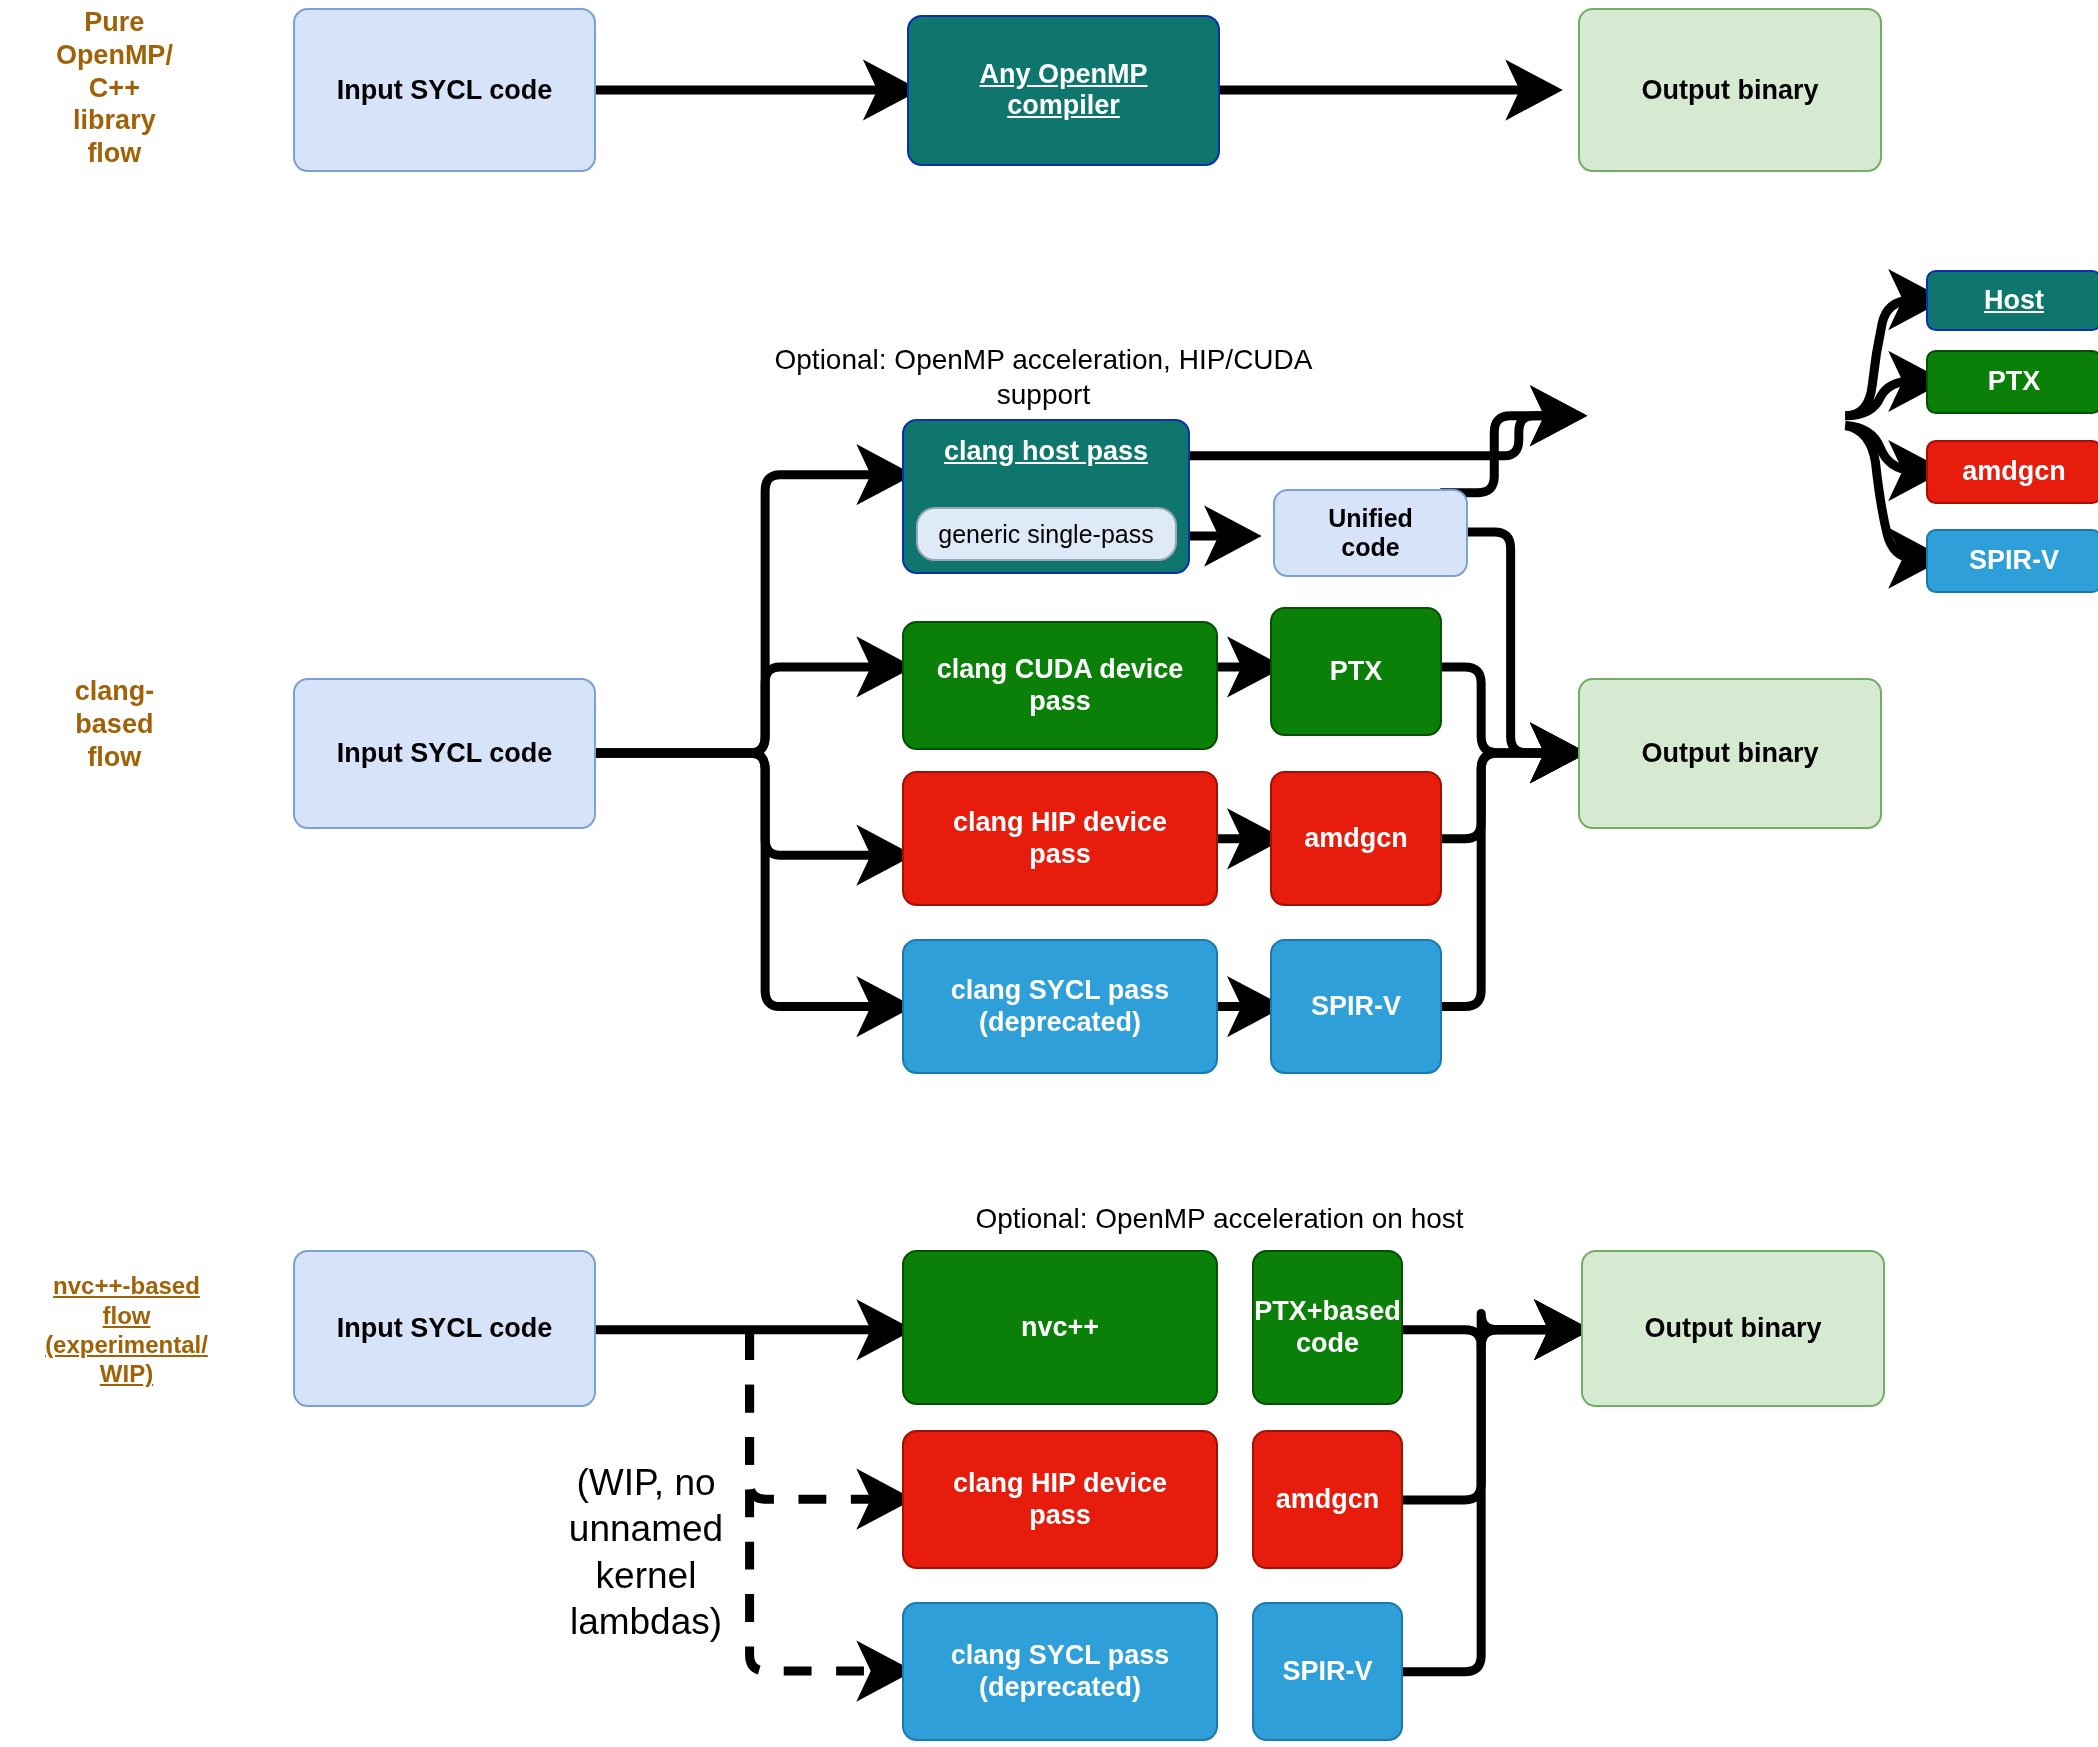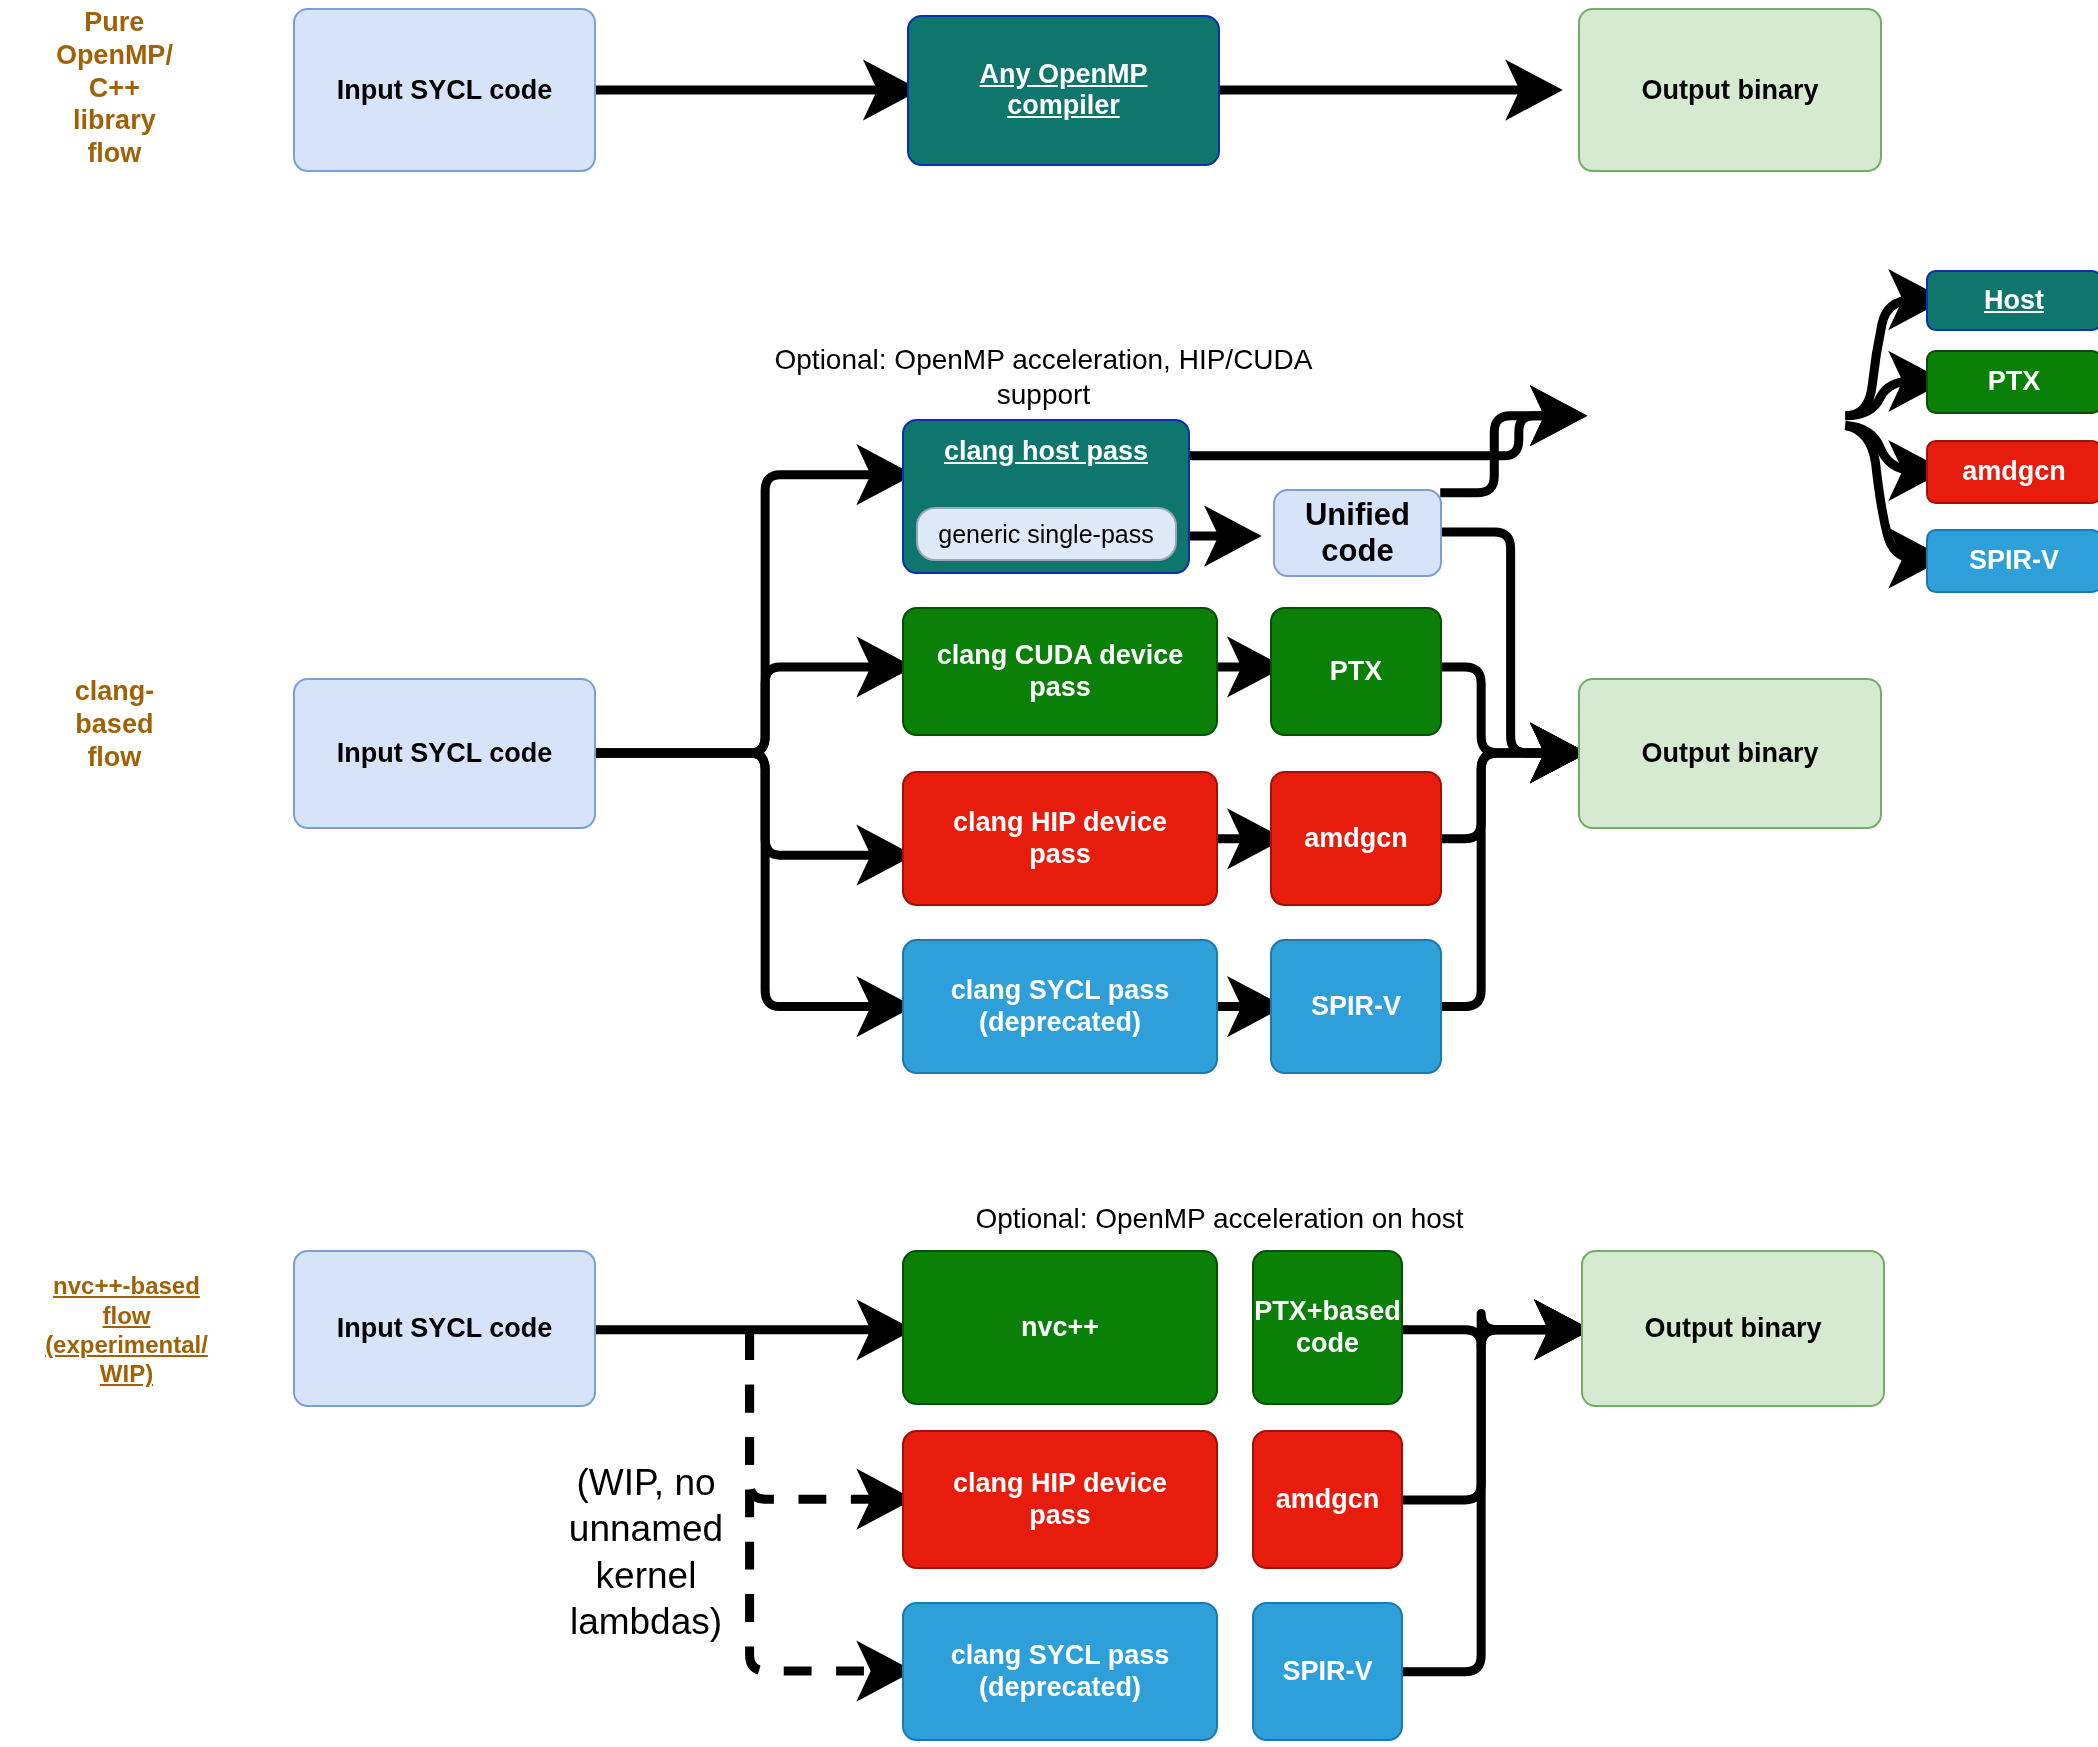"Unified code" div.node { font-size: 31px -> 25px; width: 169px -> 195px }
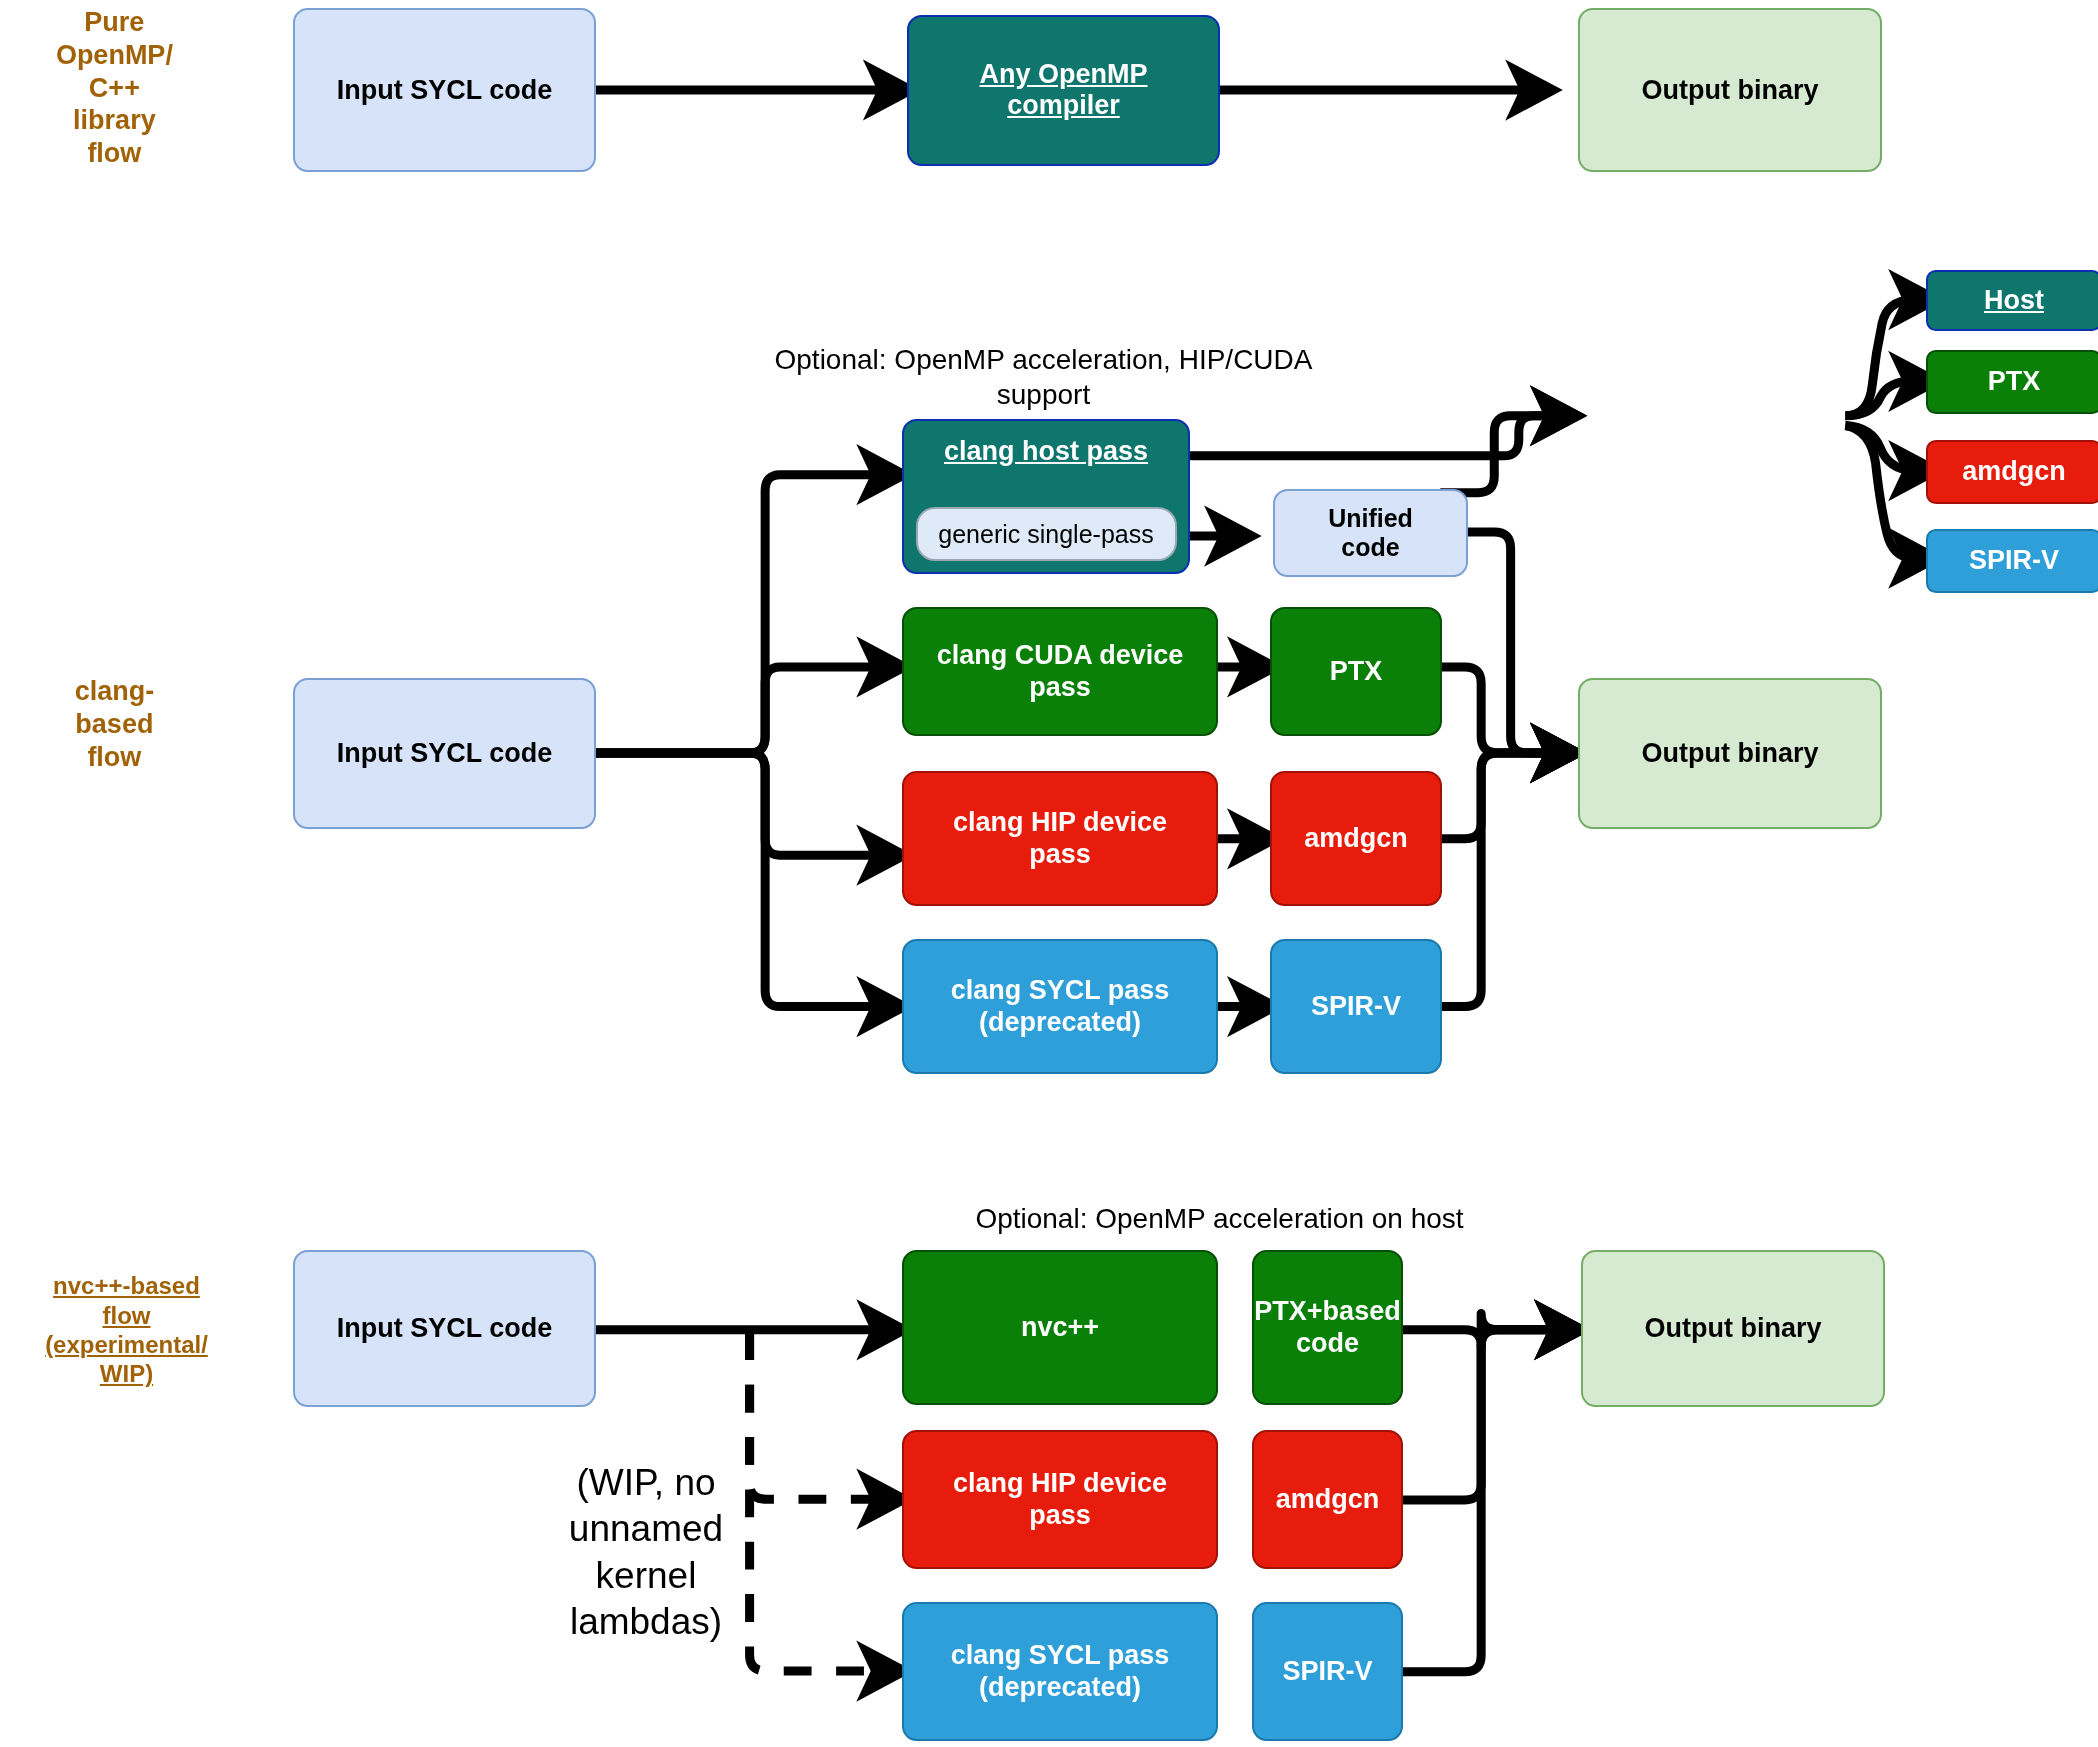"clang CUDA device pass" div.node { top: 607px -> 621px }
